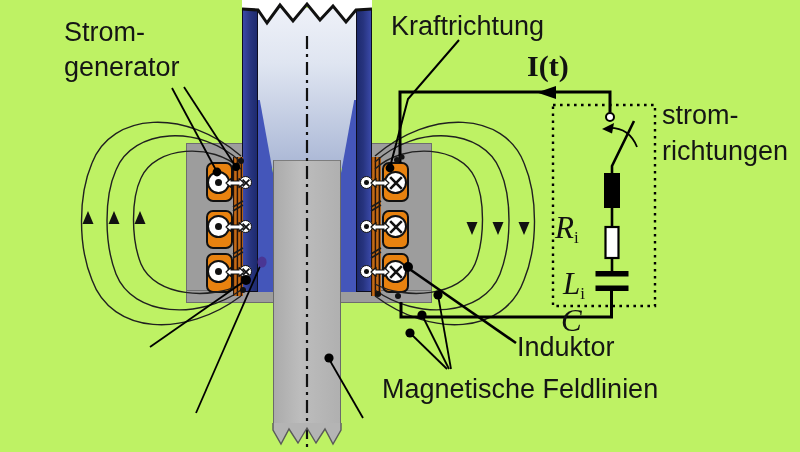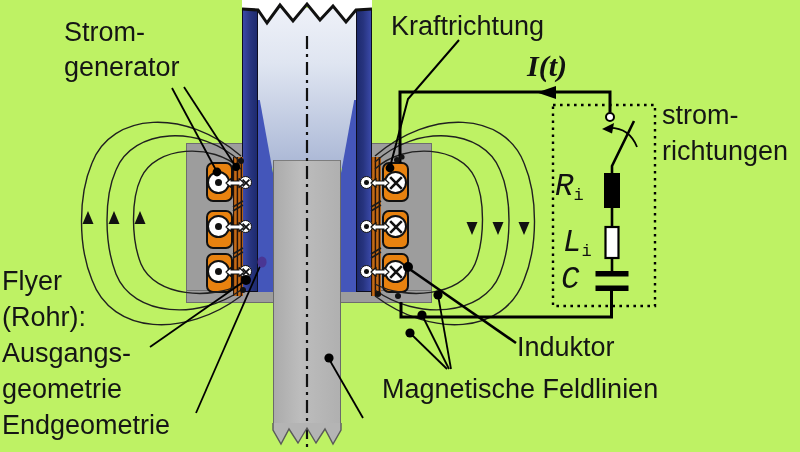"I(t)" .cur { font-style: italic -> none }
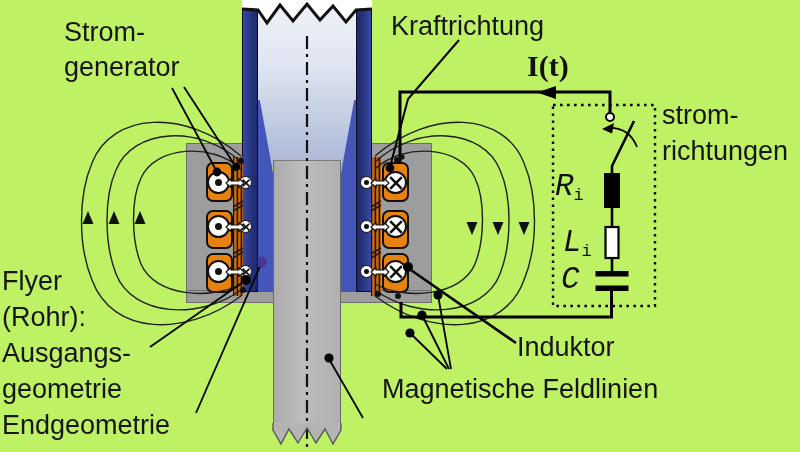"Ri" .ser { font-family: Liberation Mono, monospace -> Liberation Serif, serif; margin-top: none -> 41px }
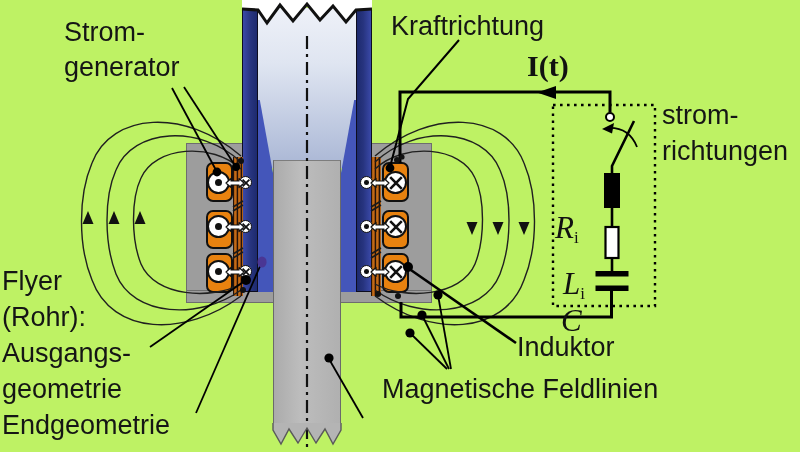"Flyer" div.lbl { html: <div> <div>Flyer</div> <div>(Rohr):</div> <div>Ausgangs-</div> <div>geometrie</div> <div>Endgeometrie</div> </div> -> none }
